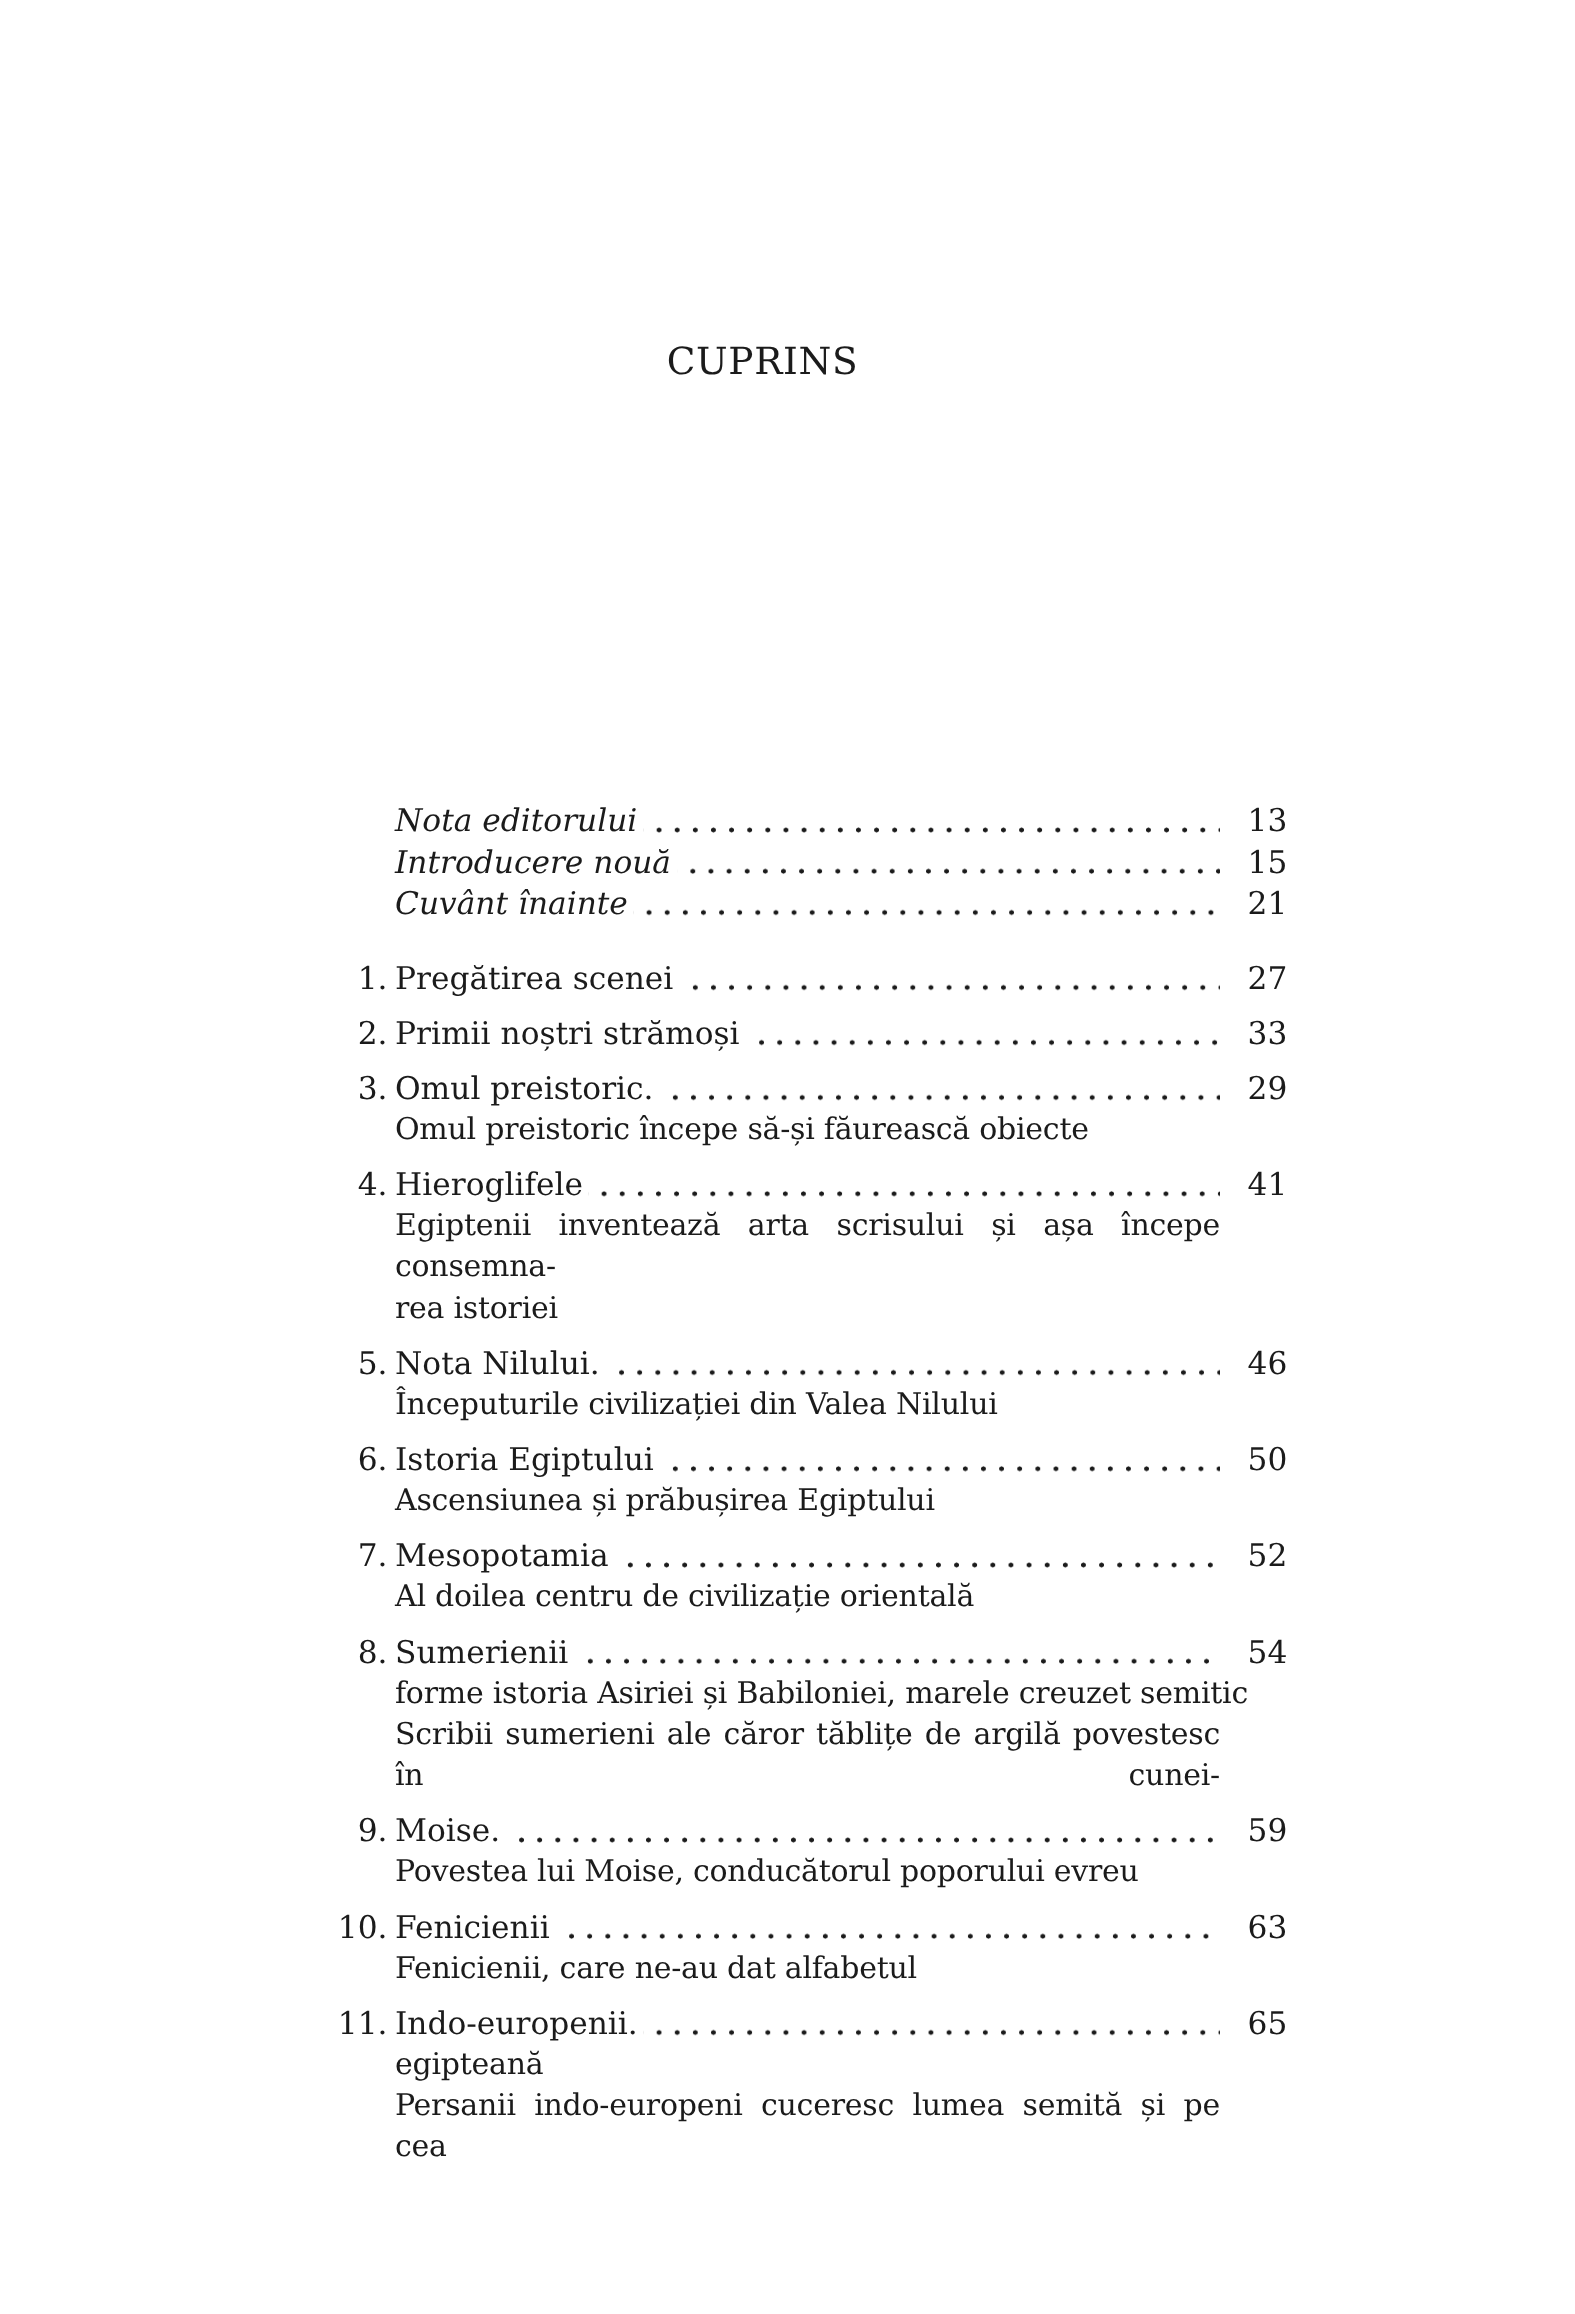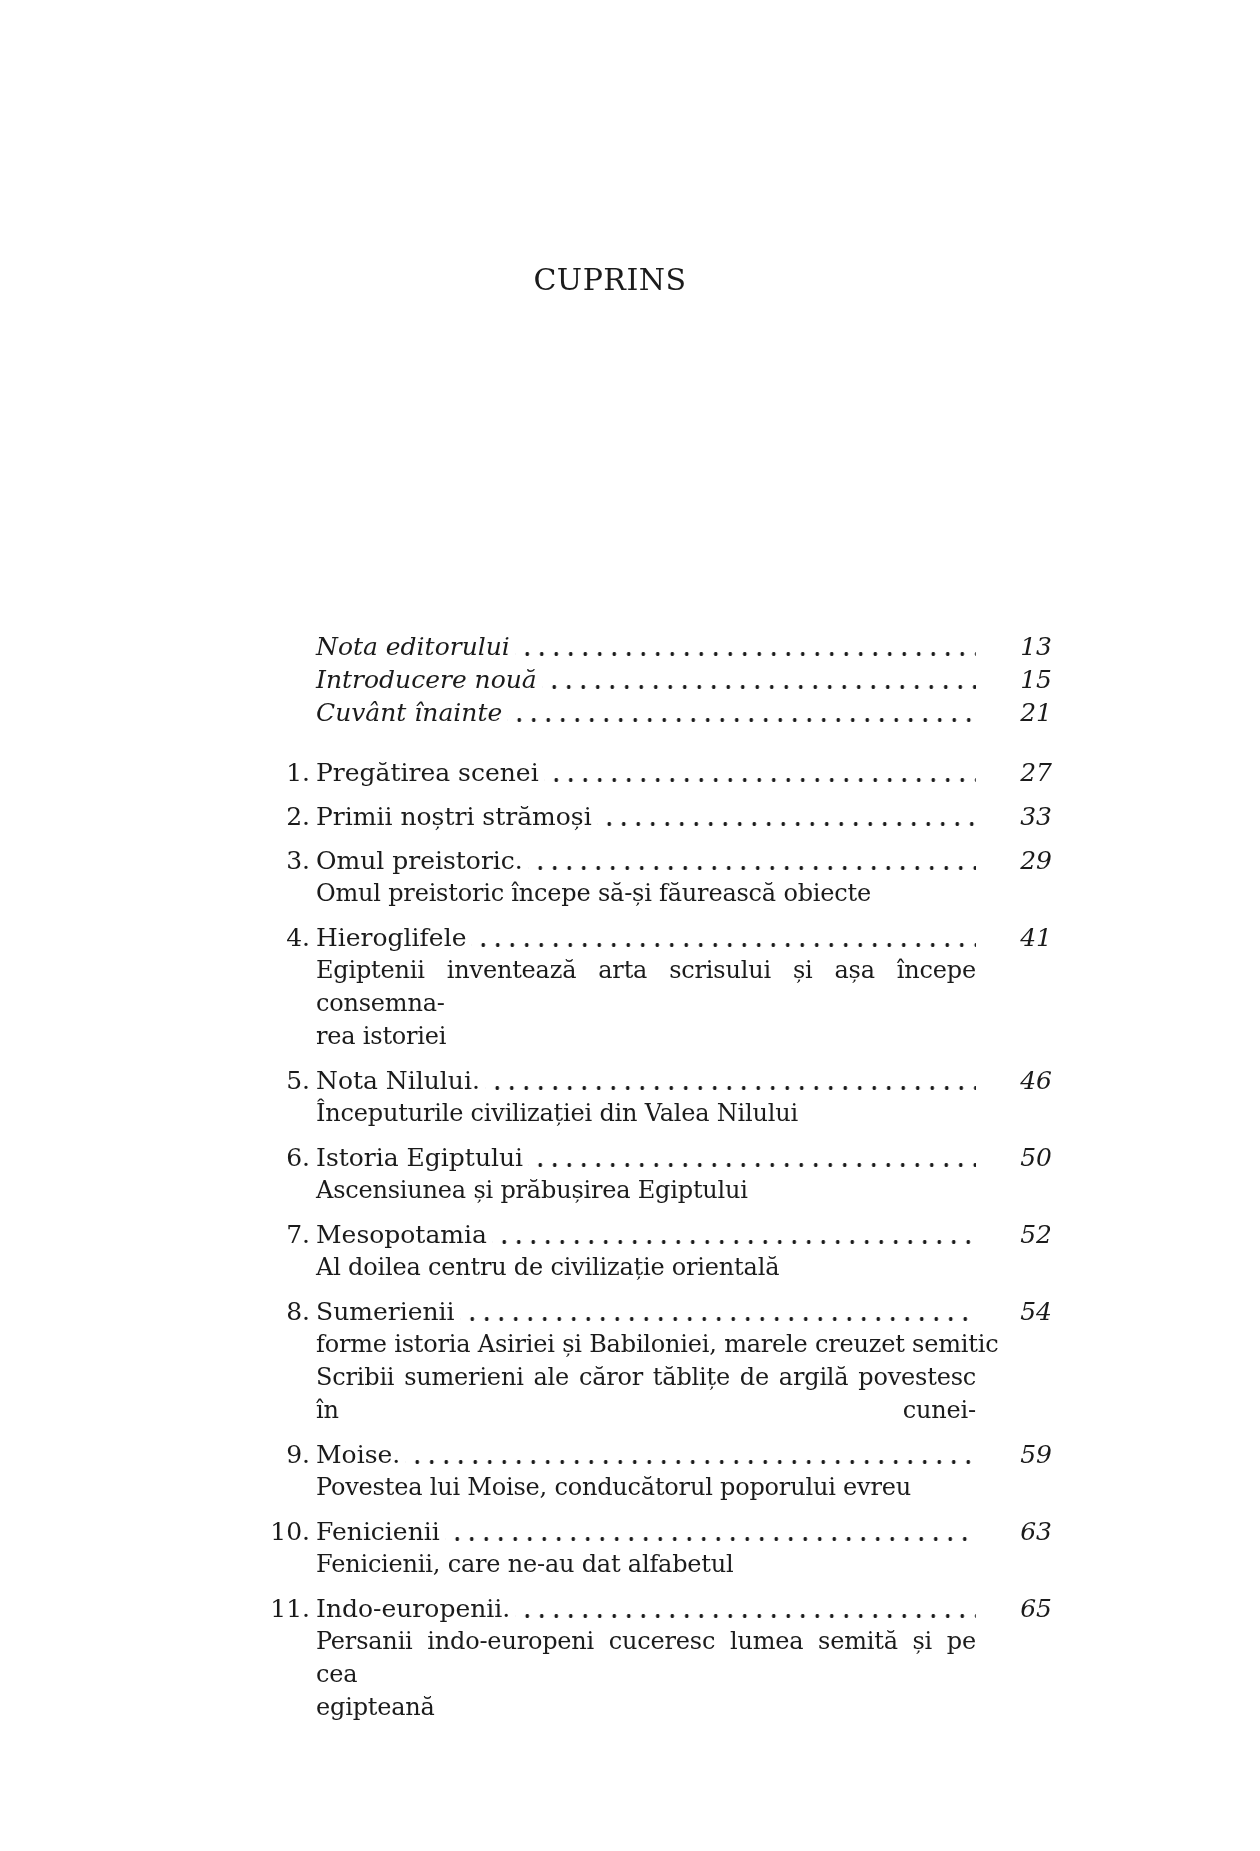"CUPRINS" .title { margin: 0 -> 10px }
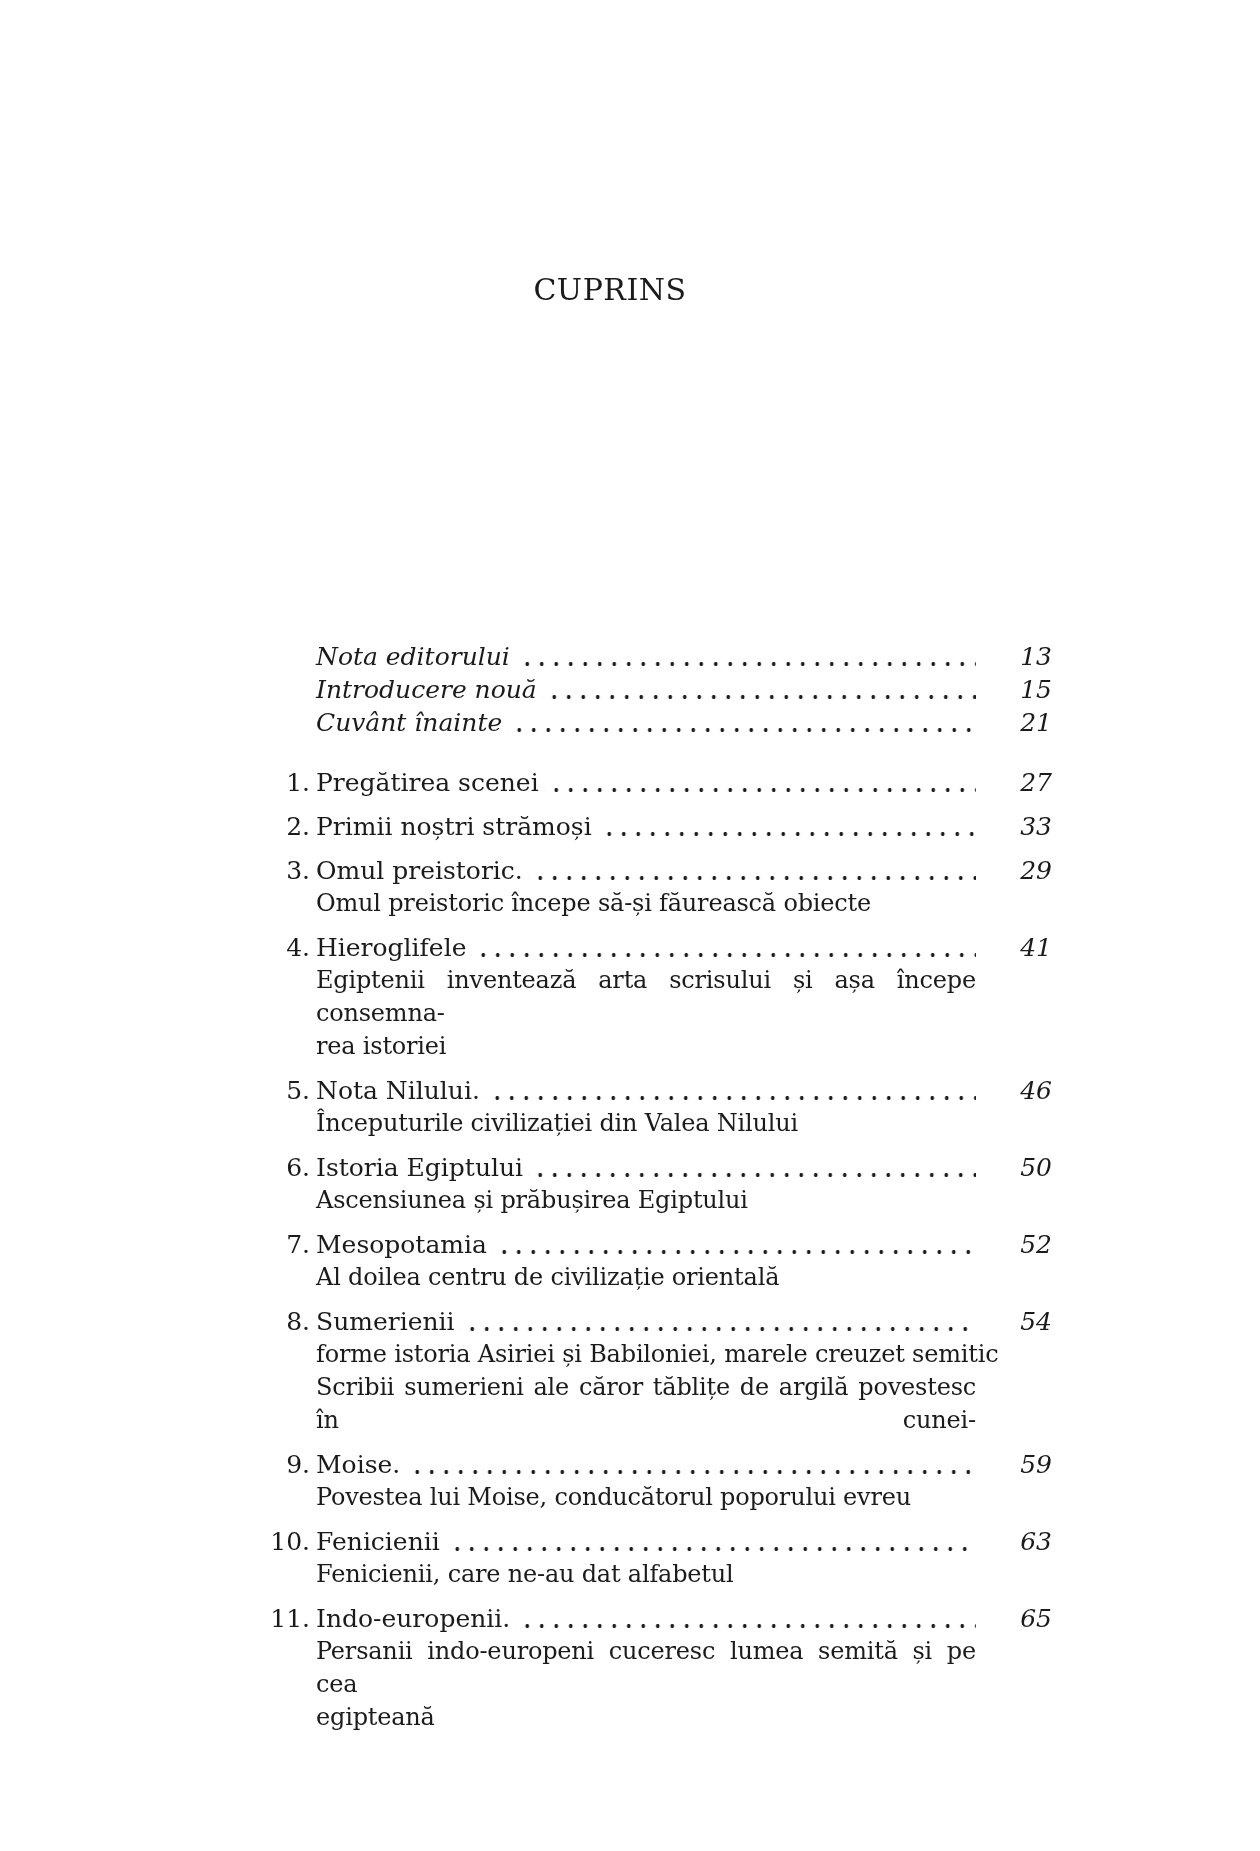"13" .pagenum { font-style: italic -> none; text-align: right -> center }
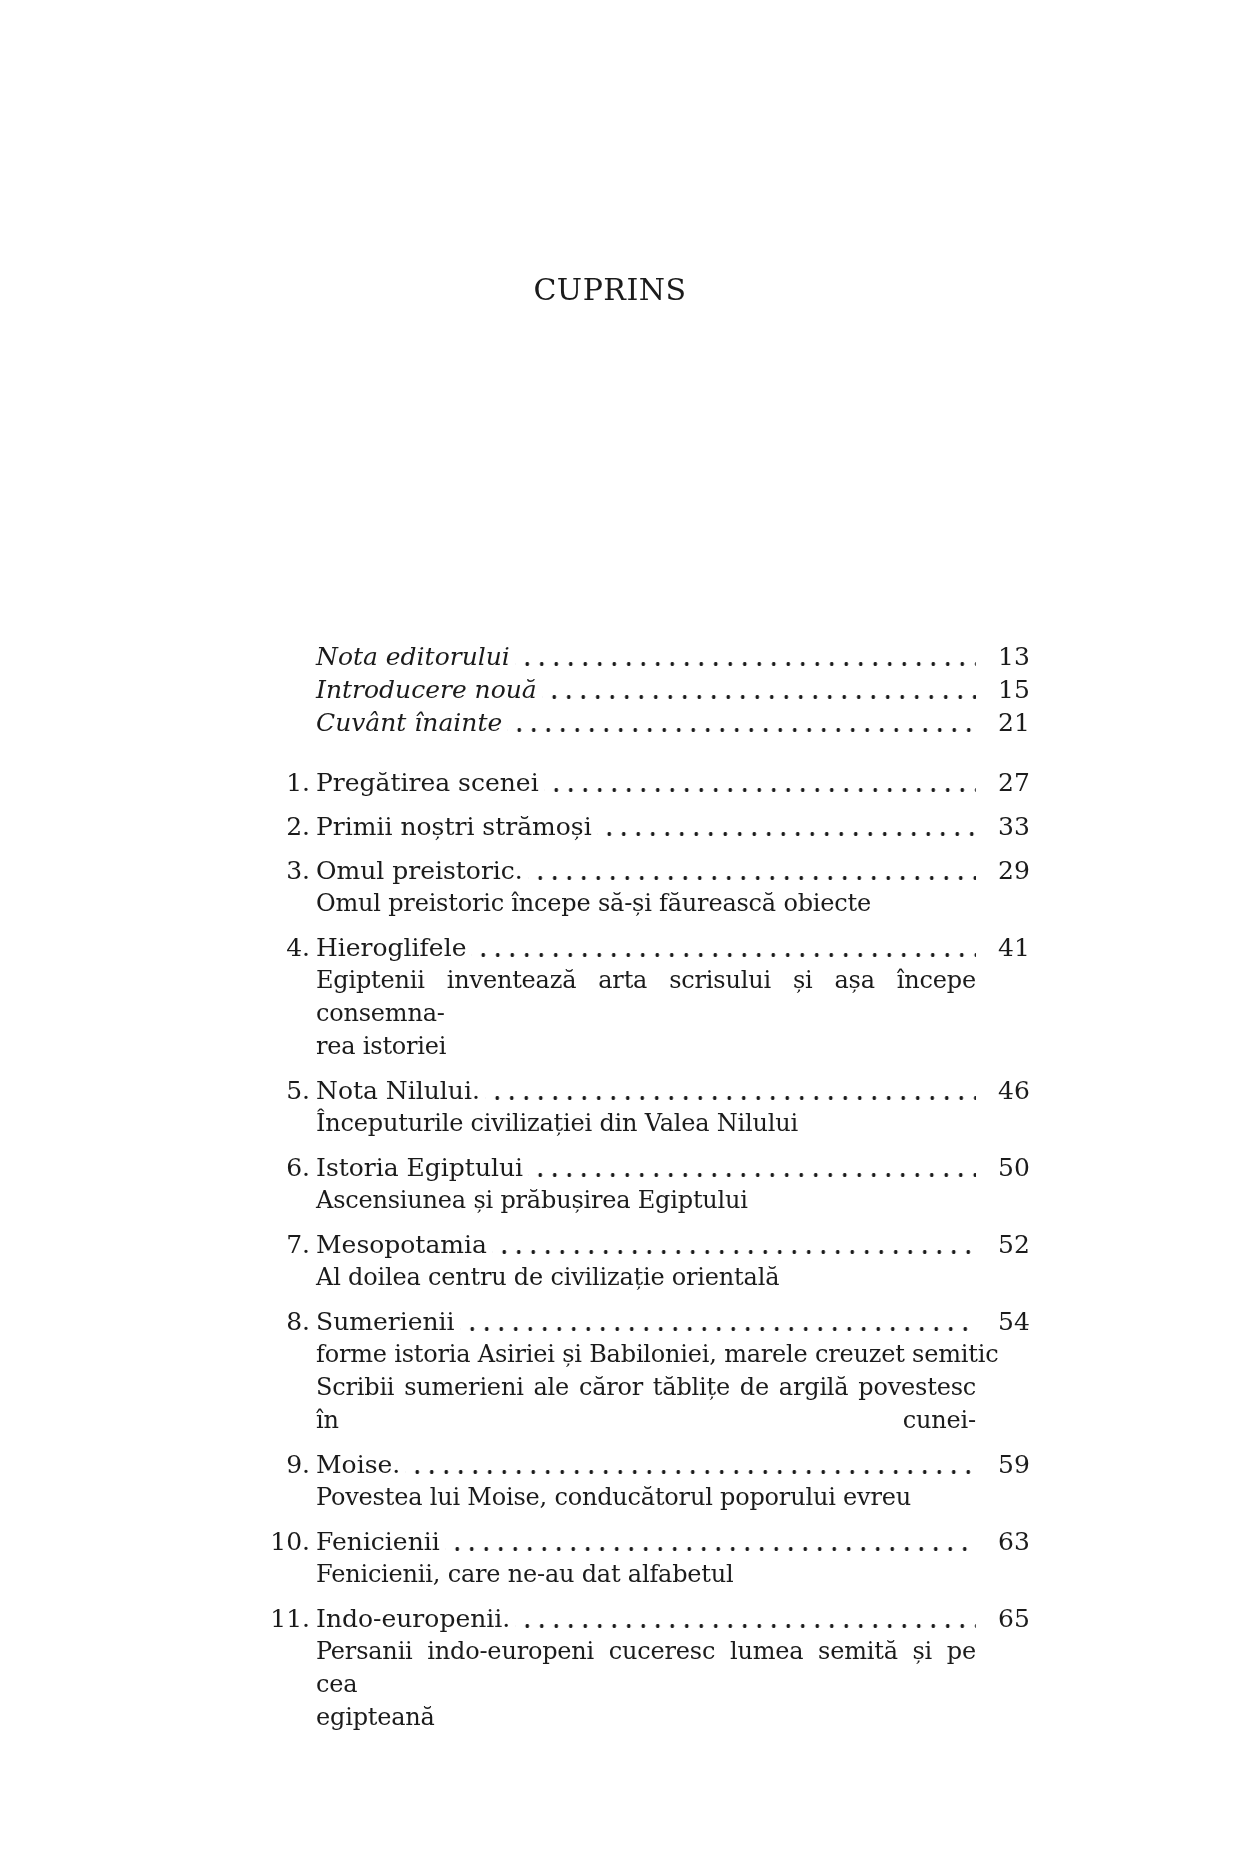"Persanii indo-europeni cuceresc lumea" div.sub-line { order: before "egipteană" -> after "egipteană" }
